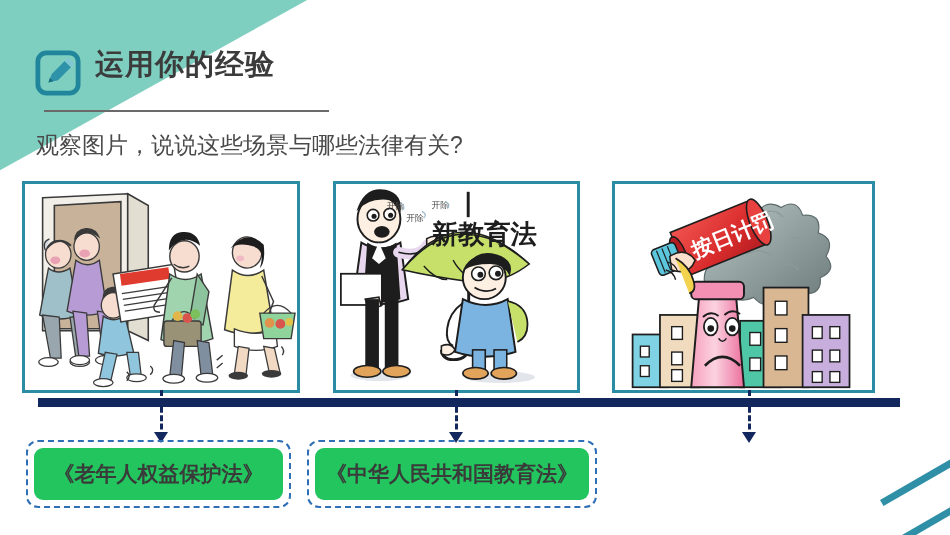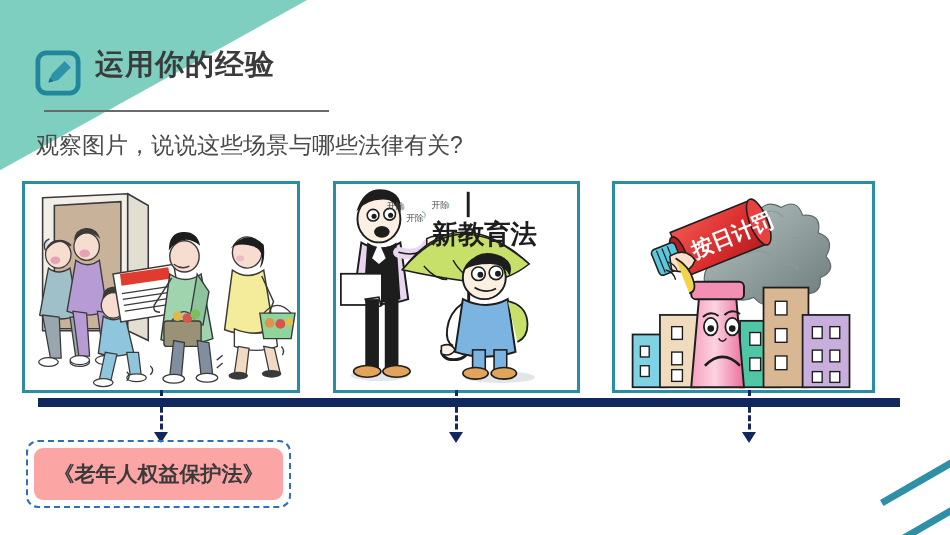"《老年人权益保护法》" .pill { background: #fca5a5 -> #22c55e }
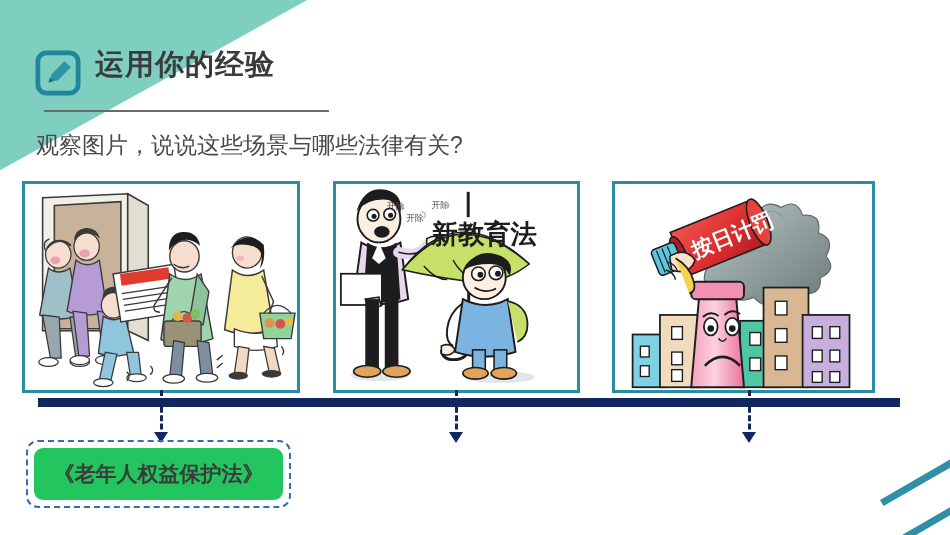"《中华人民共和国教育法》" div.lawbox { html: none -> <div> <div>《中华人民共和国教育法》</div> </div> }
